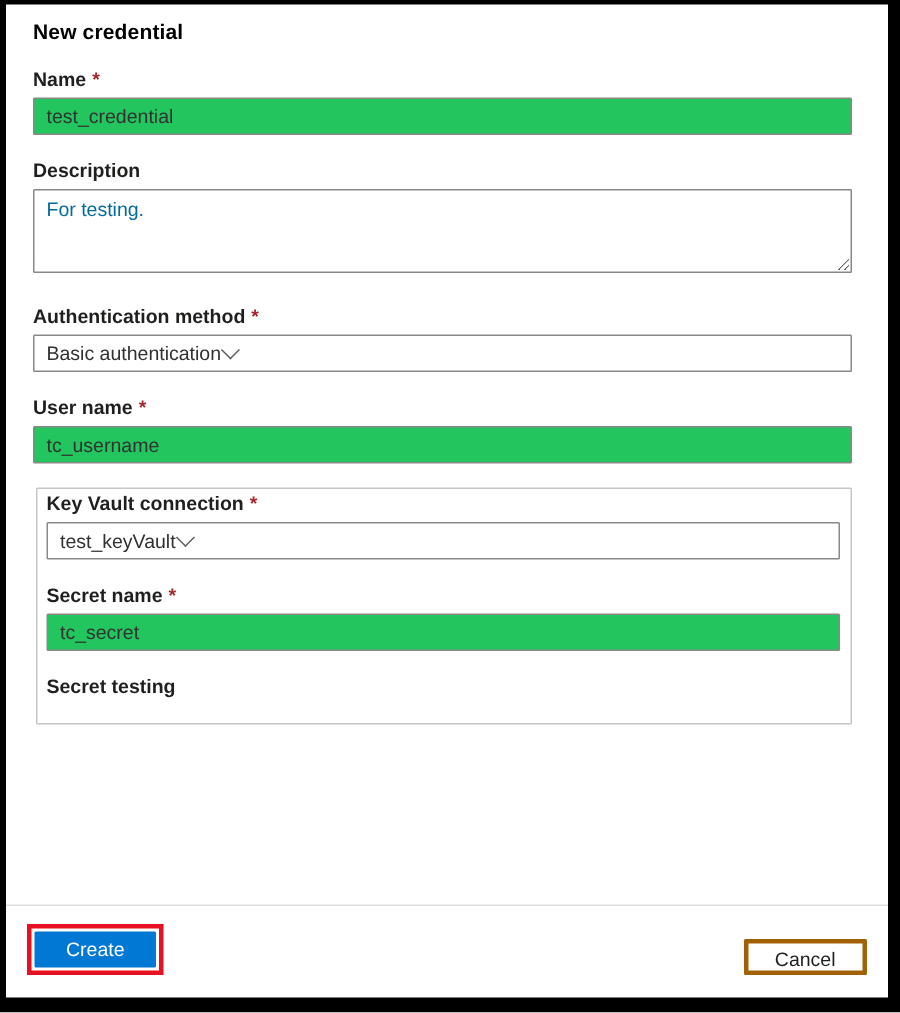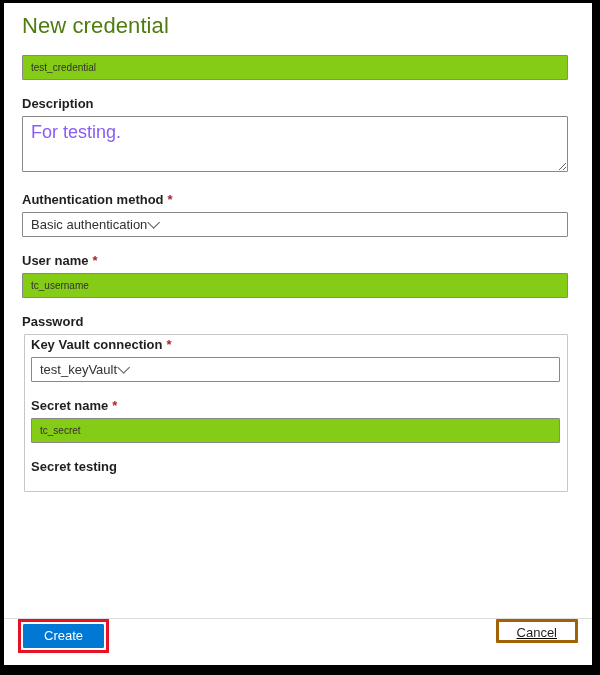"New credential" .dialog-title { color: #4d7c0f -> #000000; font-size: 22px -> 14px; font-weight: 400 -> 700 }
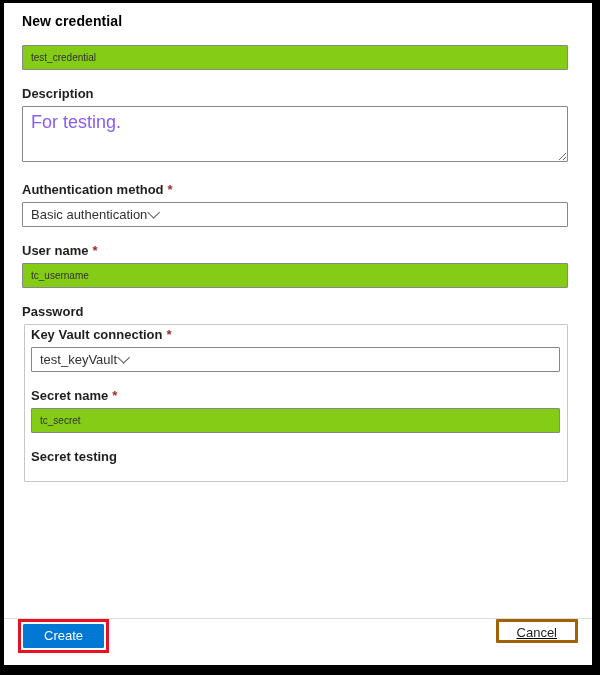"Name *" label.field-label { html: none -> <label><span>Name</span><span>*</span></label> }
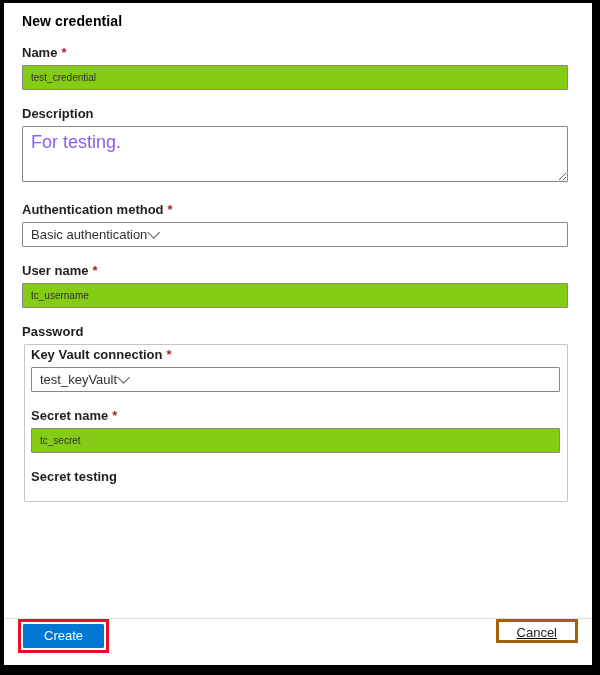"test_credential" .text-input { background: #84cc16 -> #22c55e; font-size: 10px -> 13px }
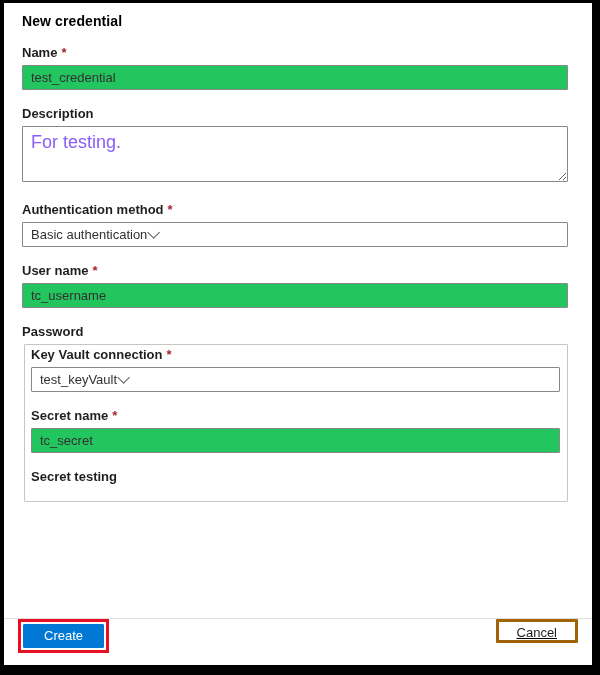"For testing." .textarea-input { color: #8b5cf6 -> #0369a1; font-size: 18px -> 13px }
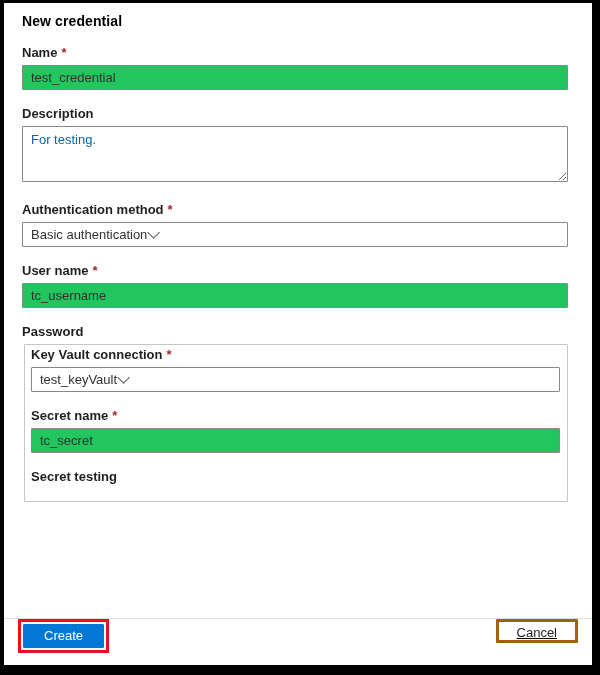"Password" label.field-label { html: <label><span>Password</span></label> -> none }
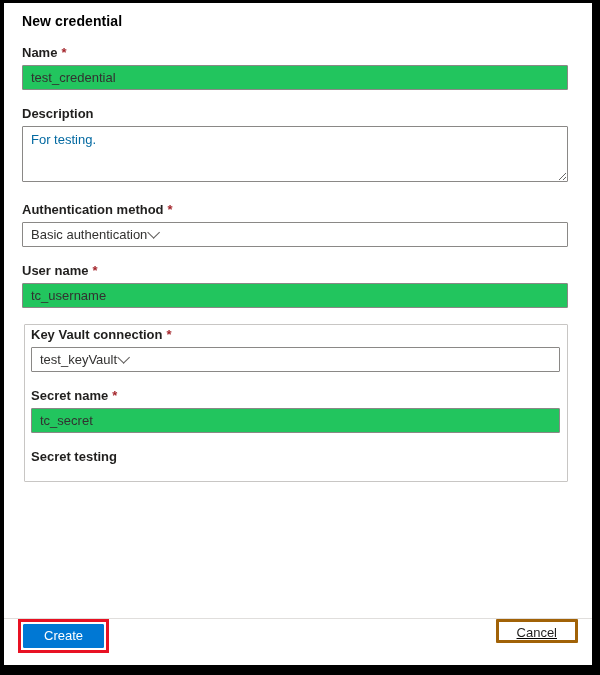"Create" .footer { align-items: flex-start -> flex-end; bottom: 0 -> 15px; text-decoration: underline -> none }
